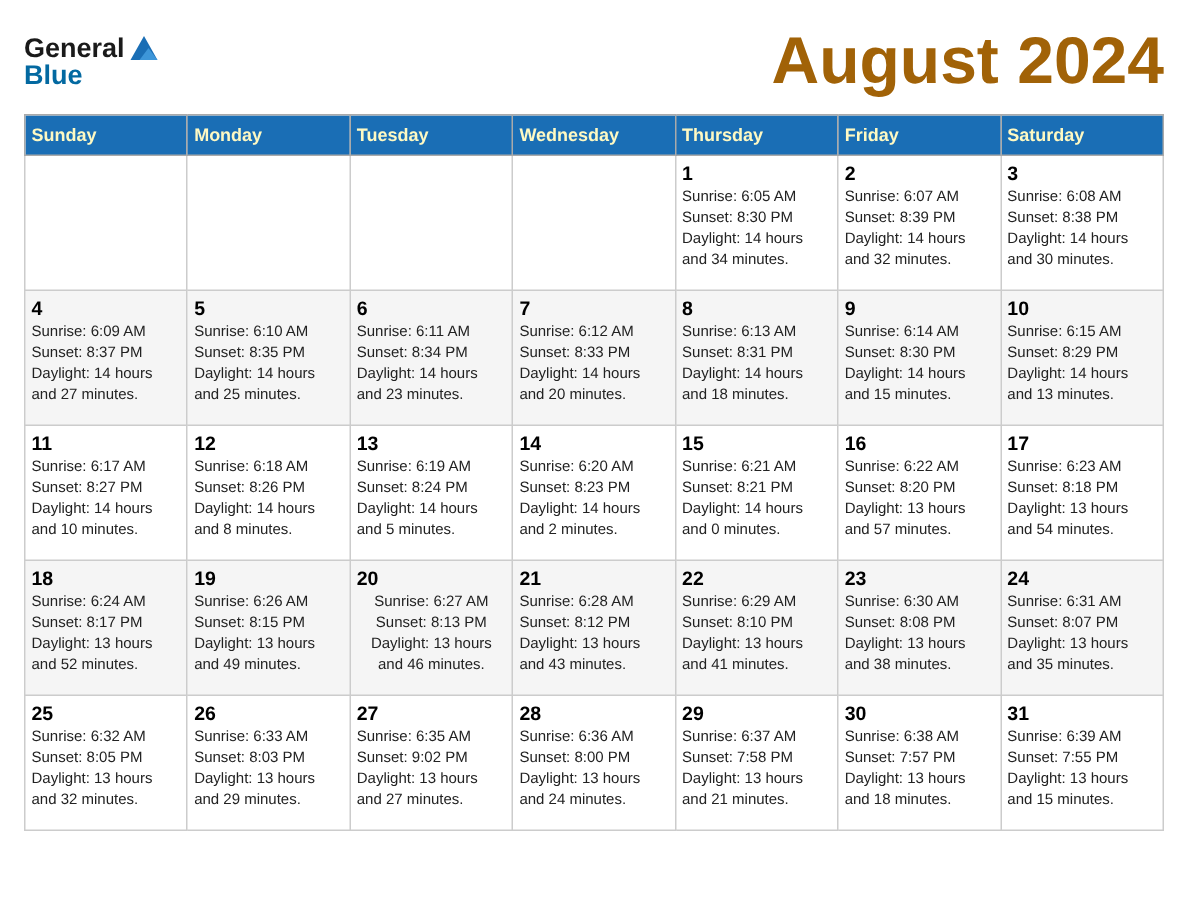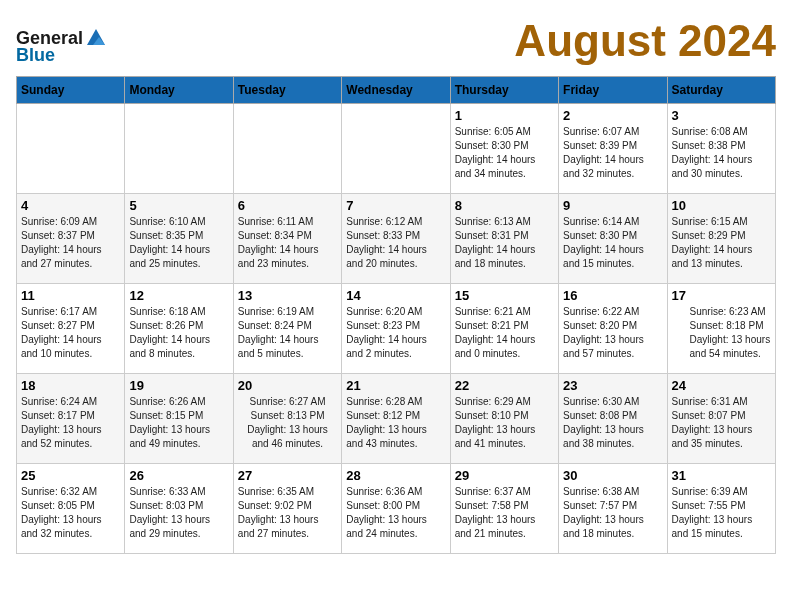"General" .header-area { align-items: flex-end -> center }
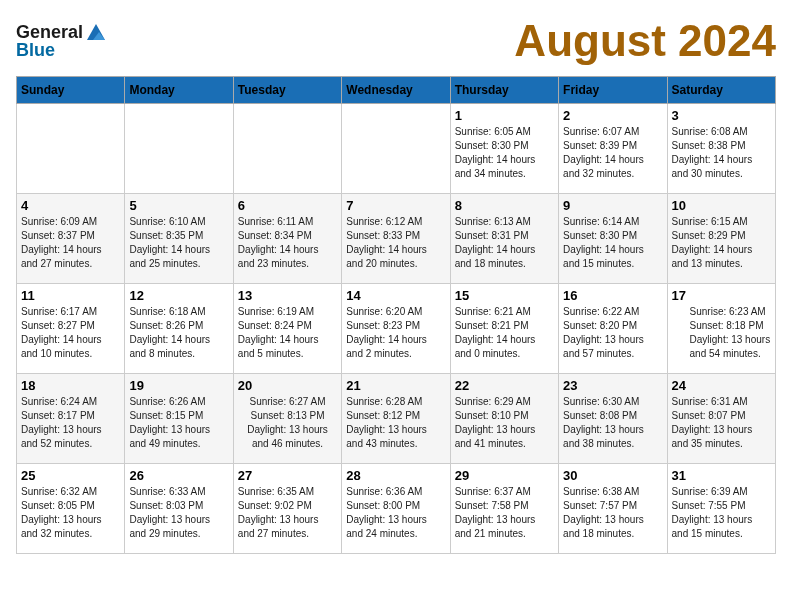"Sunday" .calendar thead tr th { color: #000000 -> #fef9c3 }
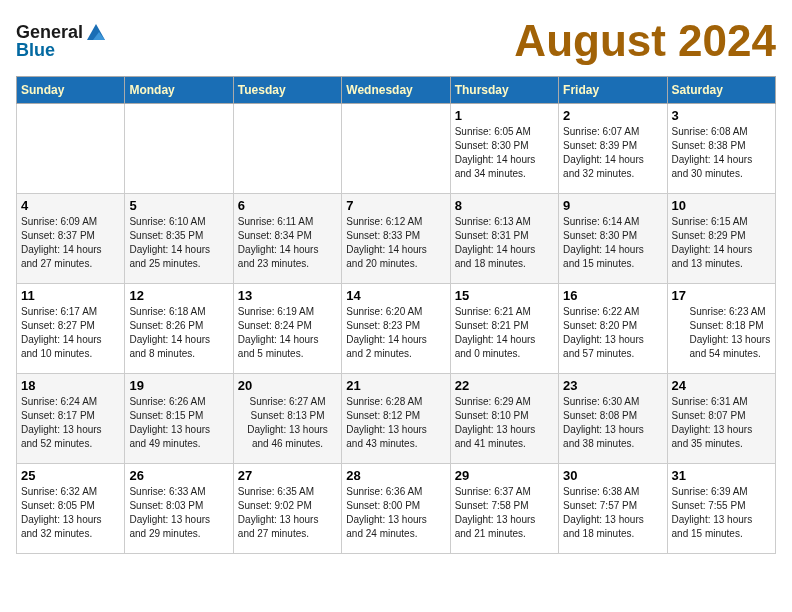"Sunrise: 6:23 AM" div.day-info { margin-left: 18px -> none }
